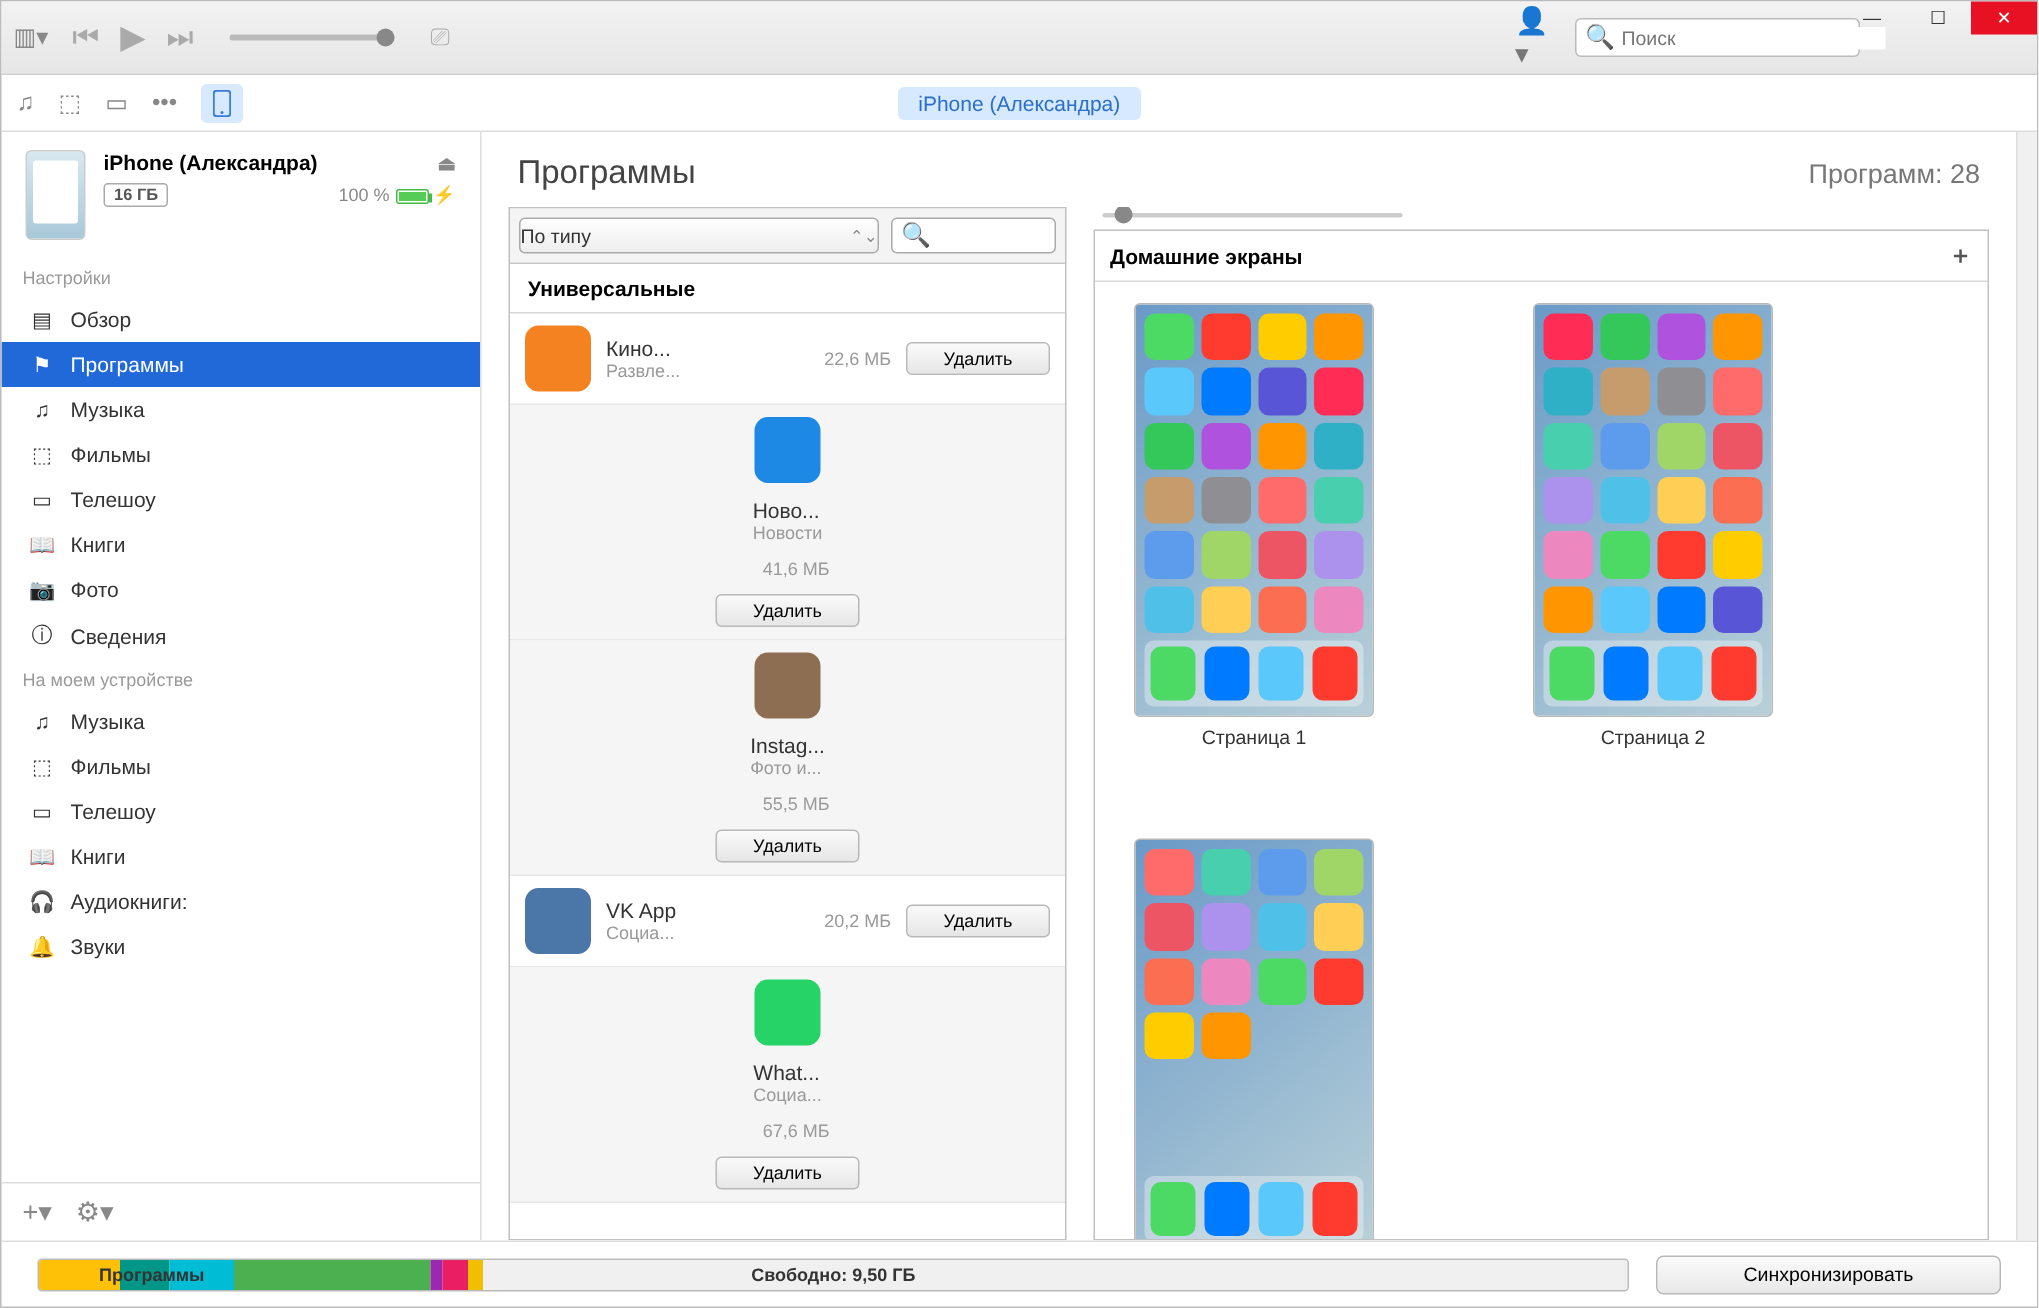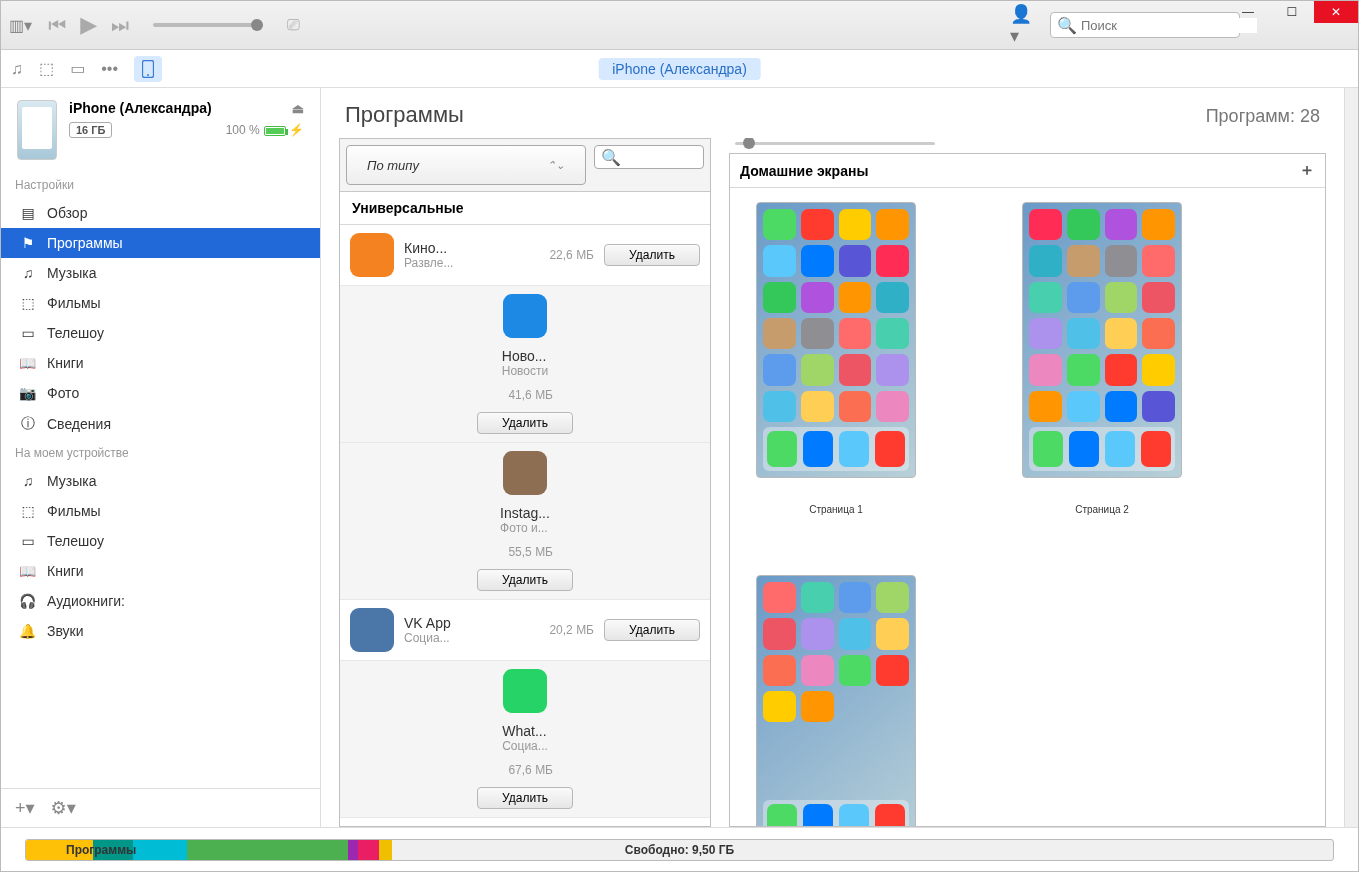"По типу" .sort-select { font-style: italic -> none; height: 40px -> 24px; padding: 0 20px -> 0 0 }
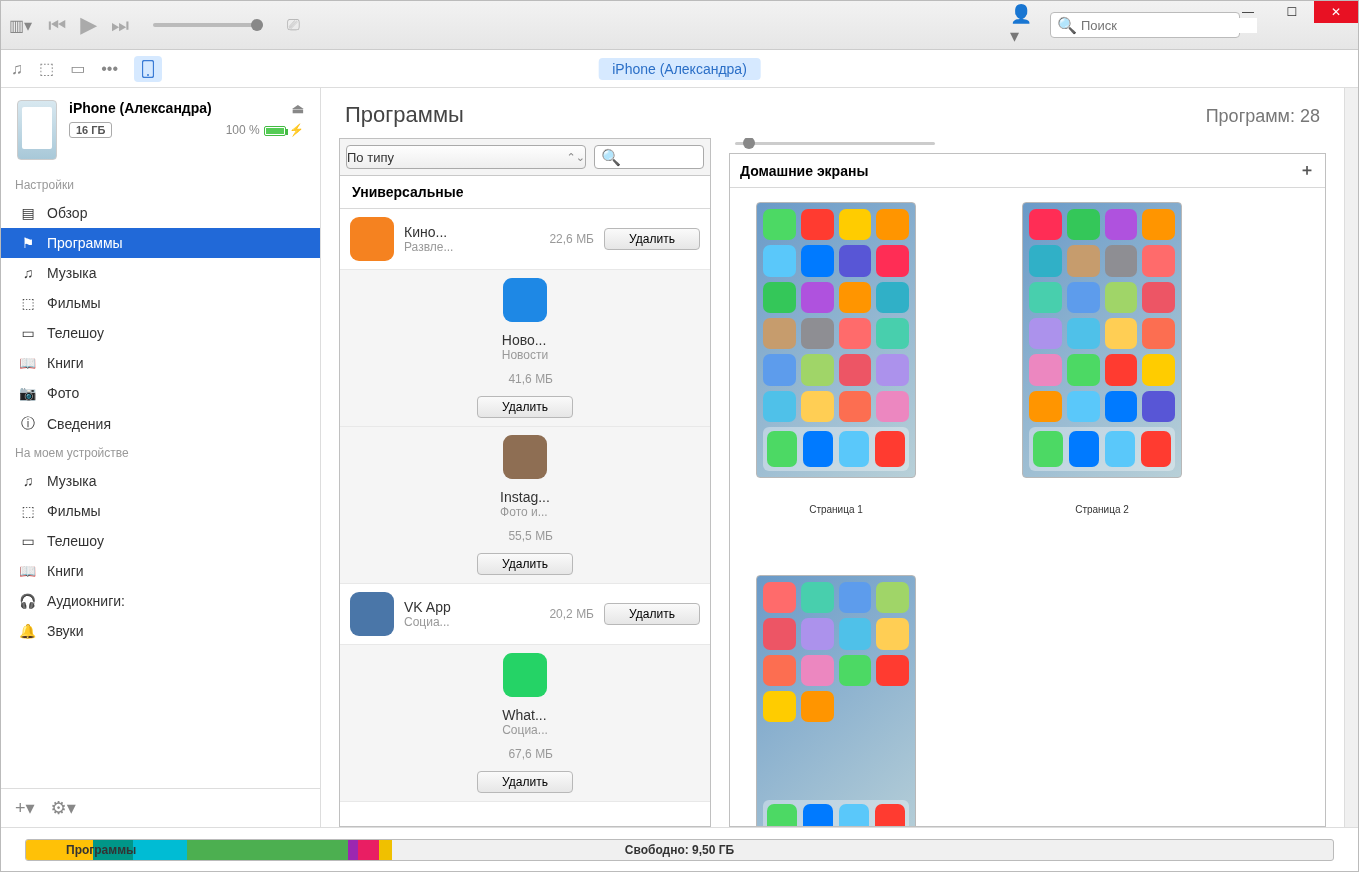"Страница 1" .screen-label { font-size: 10px -> 13px; margin-top: 20px -> none }
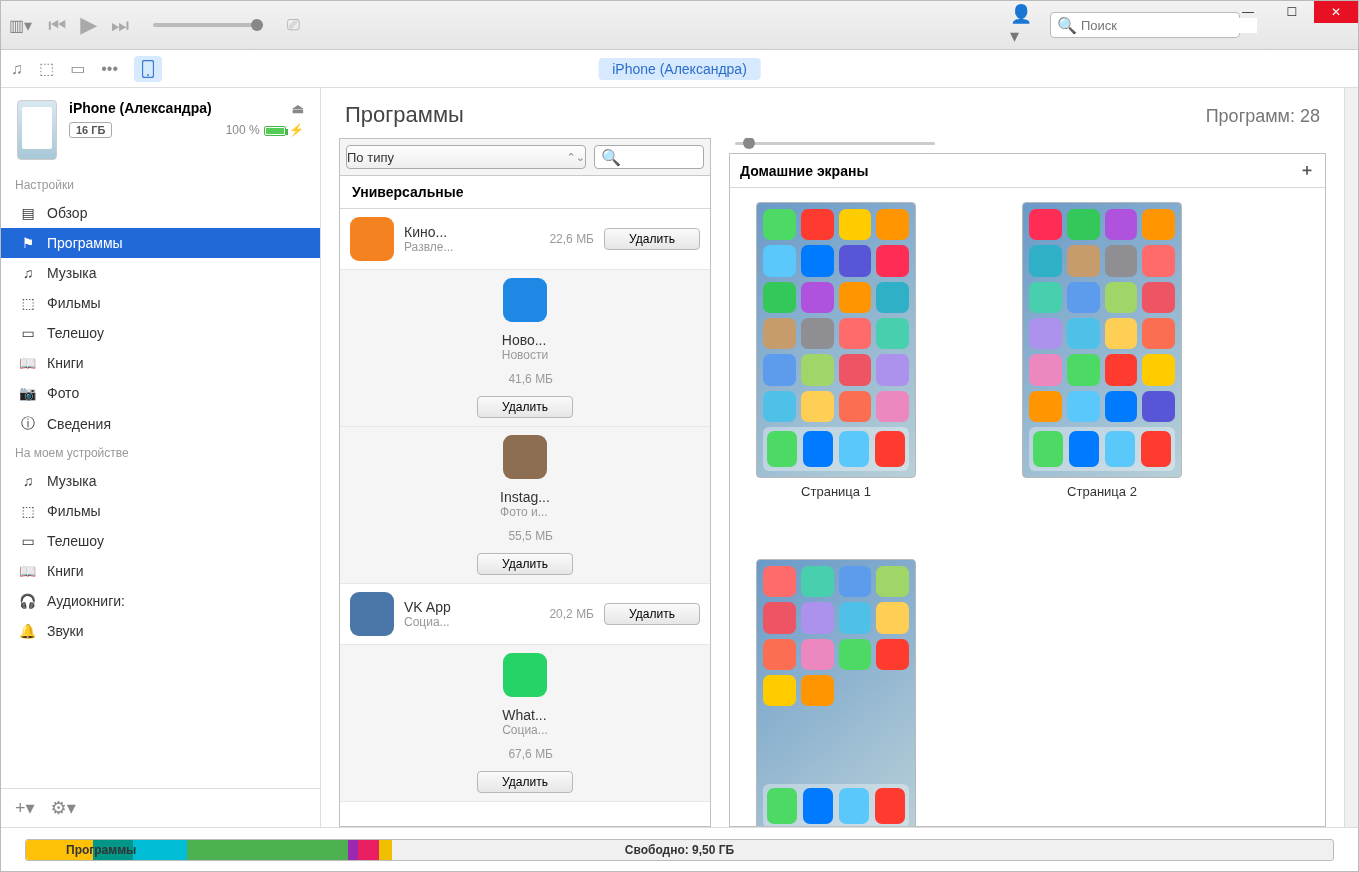"Синхронизировать" button.sync-btn { html: none -> <button>Синхронизировать</button> }
